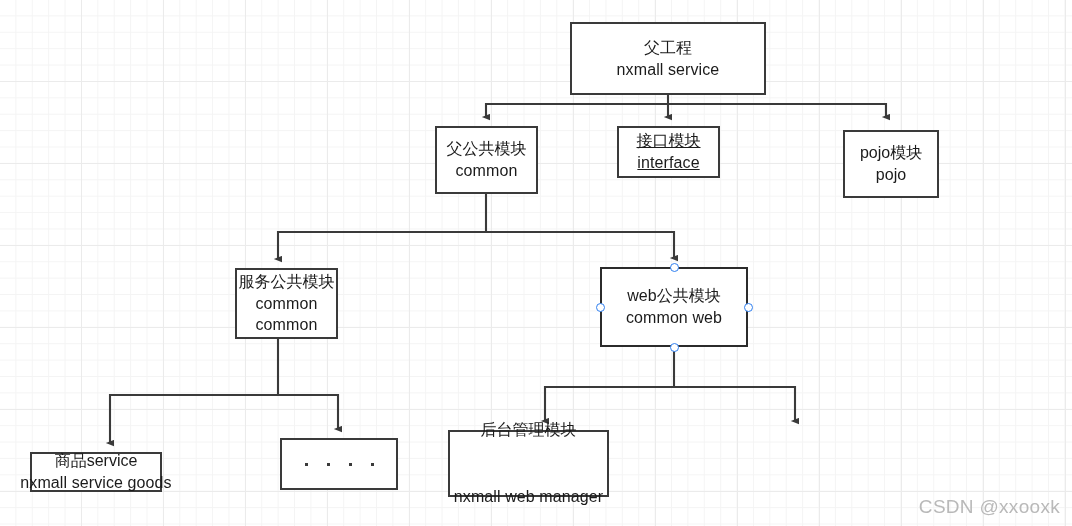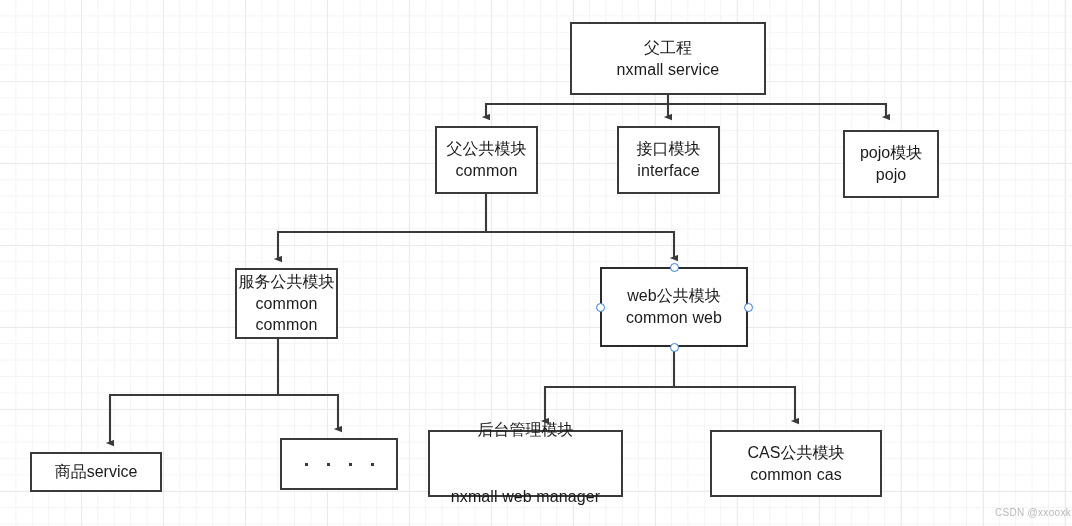"接口模块" div.node { height: 68px -> 52px; text-decoration: none -> underline }
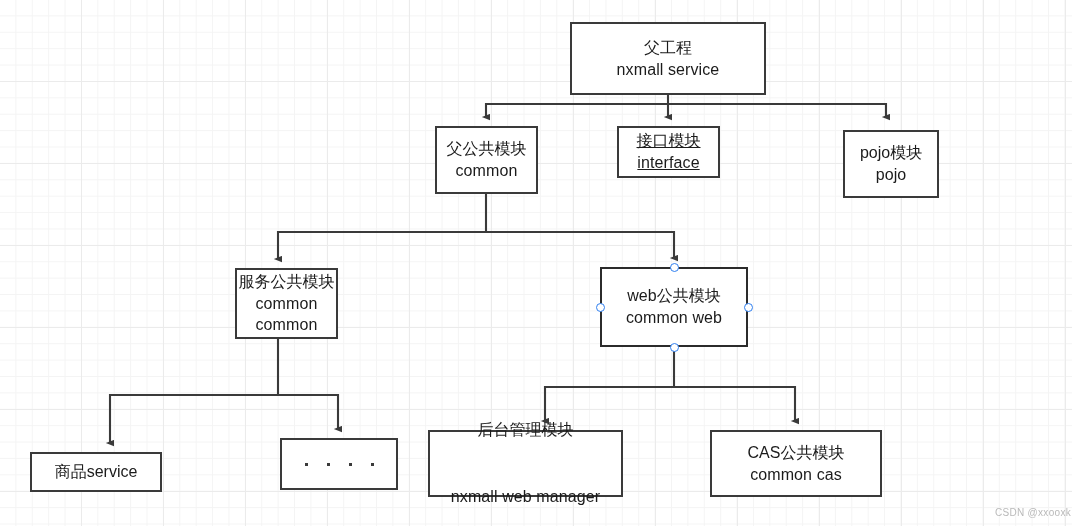"后台管理模块" div.node { left: 428px -> 448px; width: 195px -> 161px }
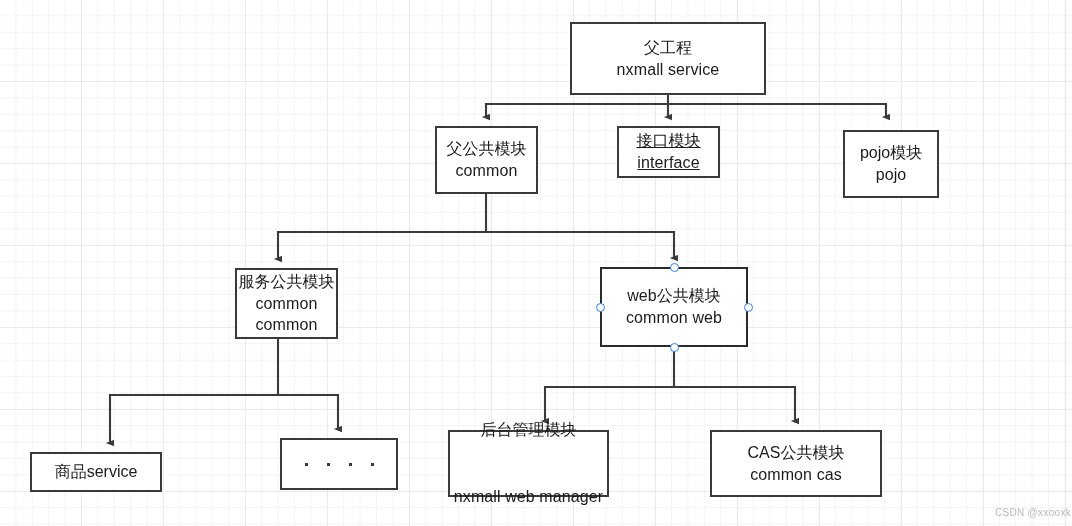"CAS公共模块" div.node { html: <div> <div>CAS公共模块</div> <div>common cas</div> </div> -> none }
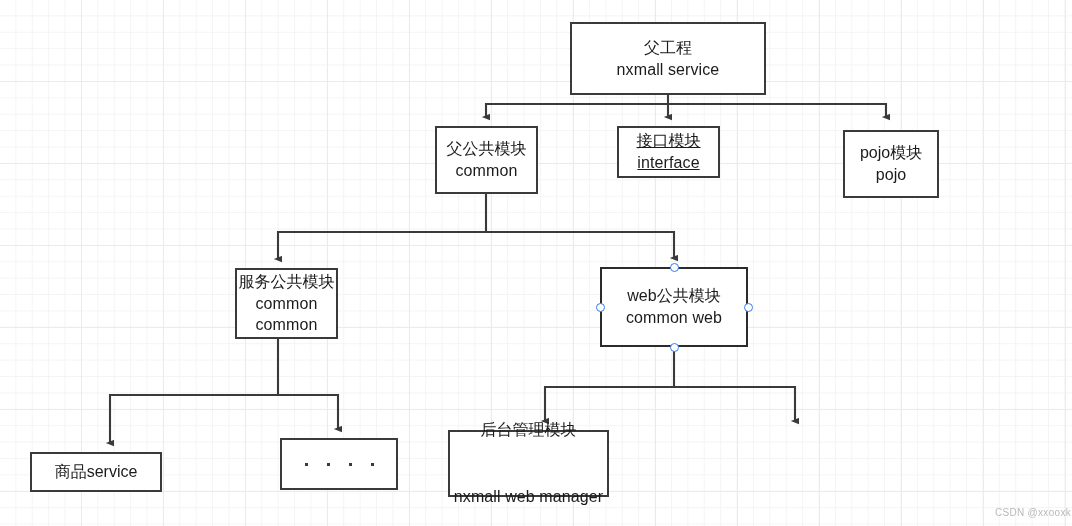"nxmall service goods" div.line2 { html: none -> <div>nxmall service goods</div> }
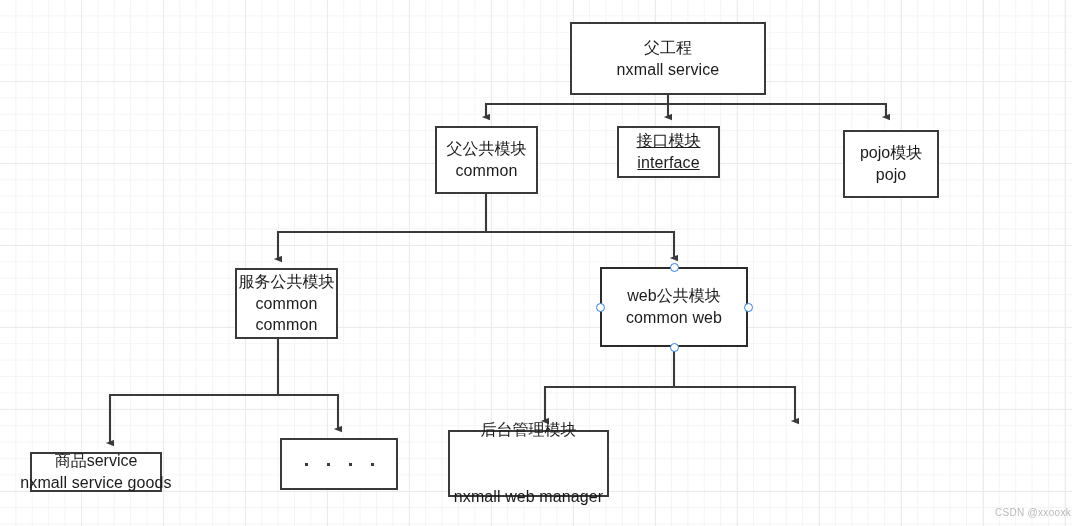"CSDN @xxooxk" .watermark { font-size: 10px -> 19px; right: 1px -> 12px }
